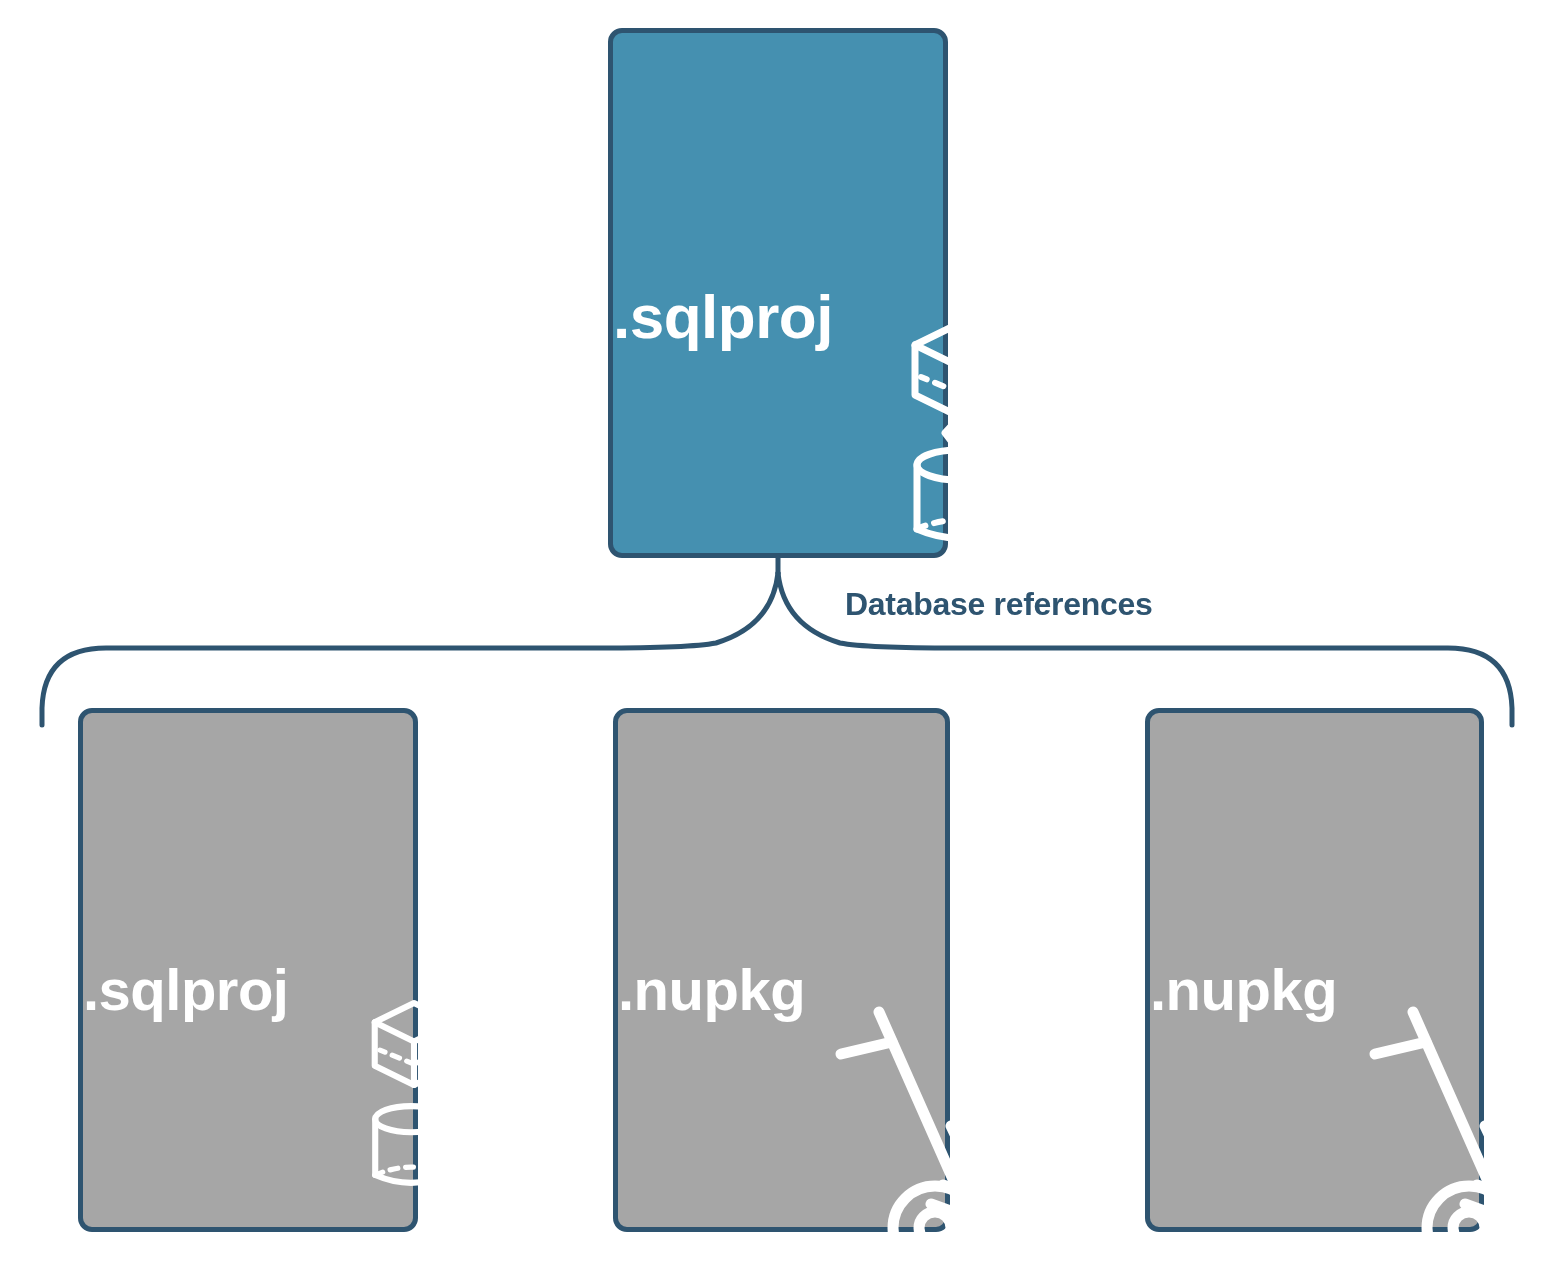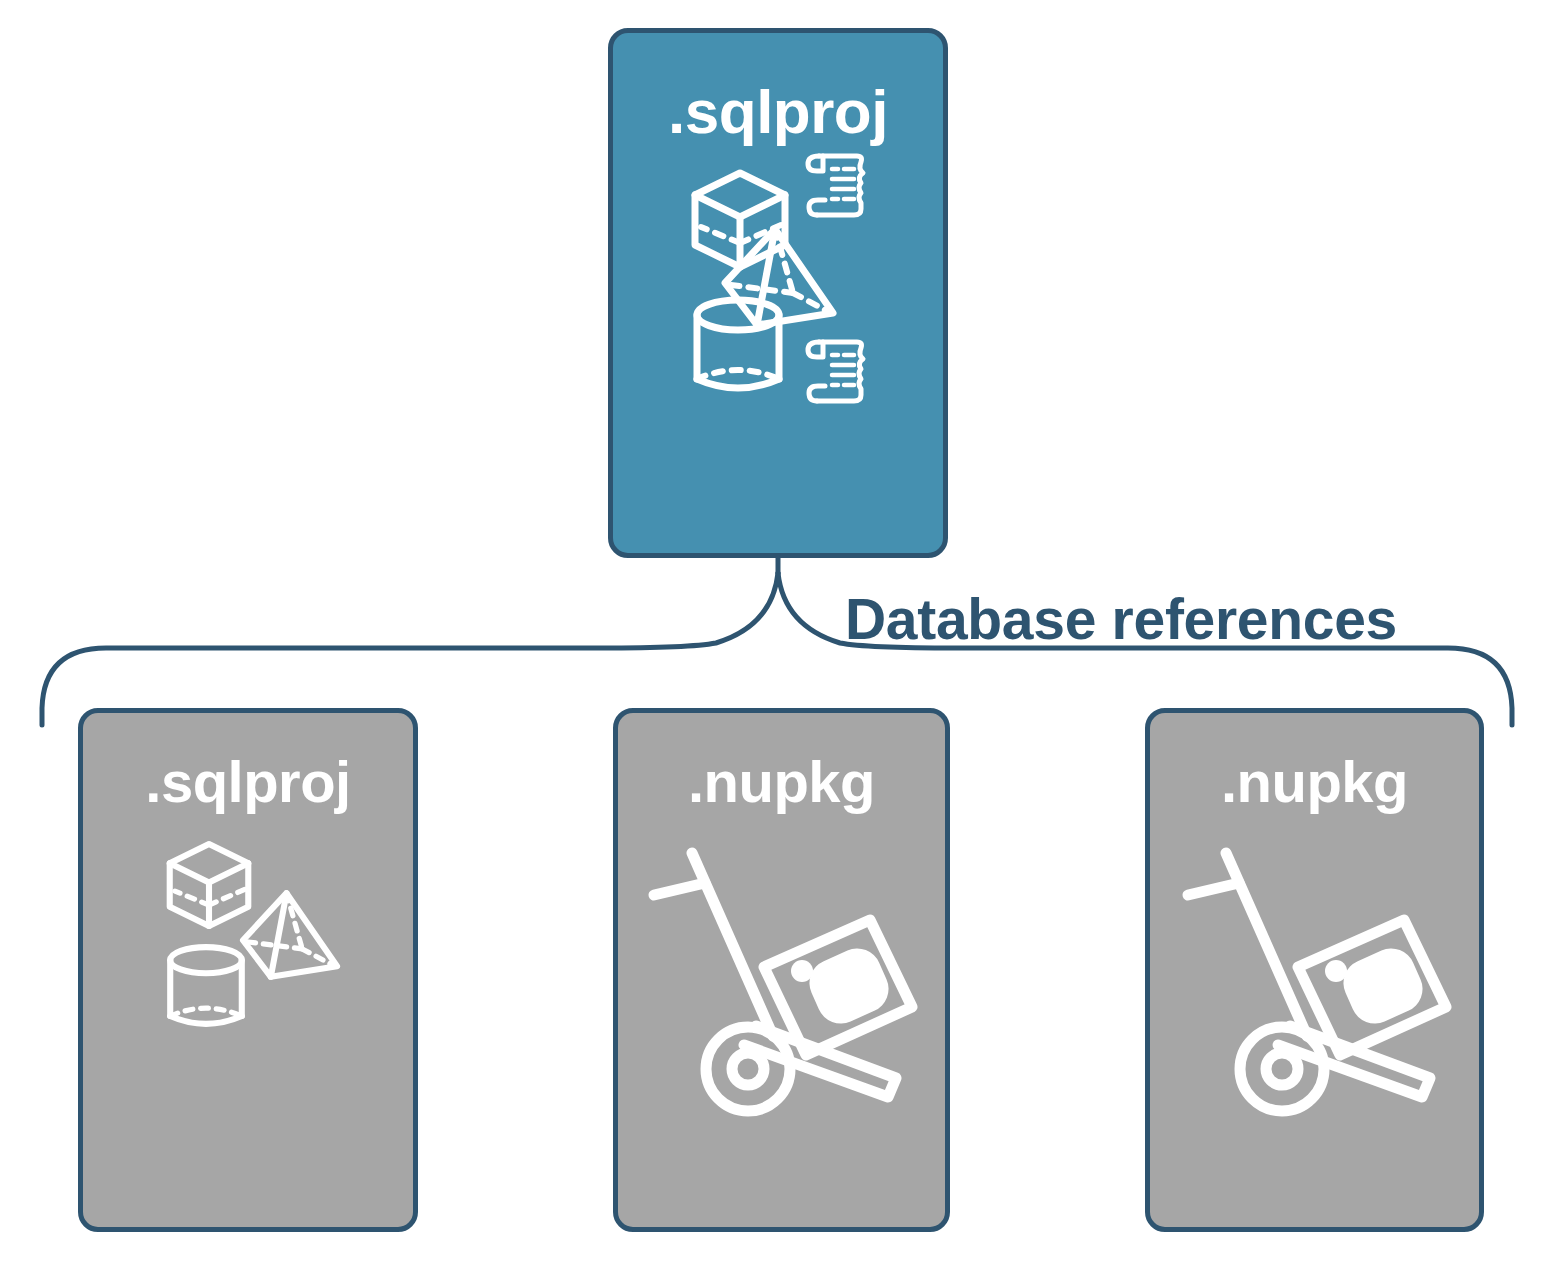".sqlproj" .card { border-radius: 20px -> 14px; flex-direction: column -> none }
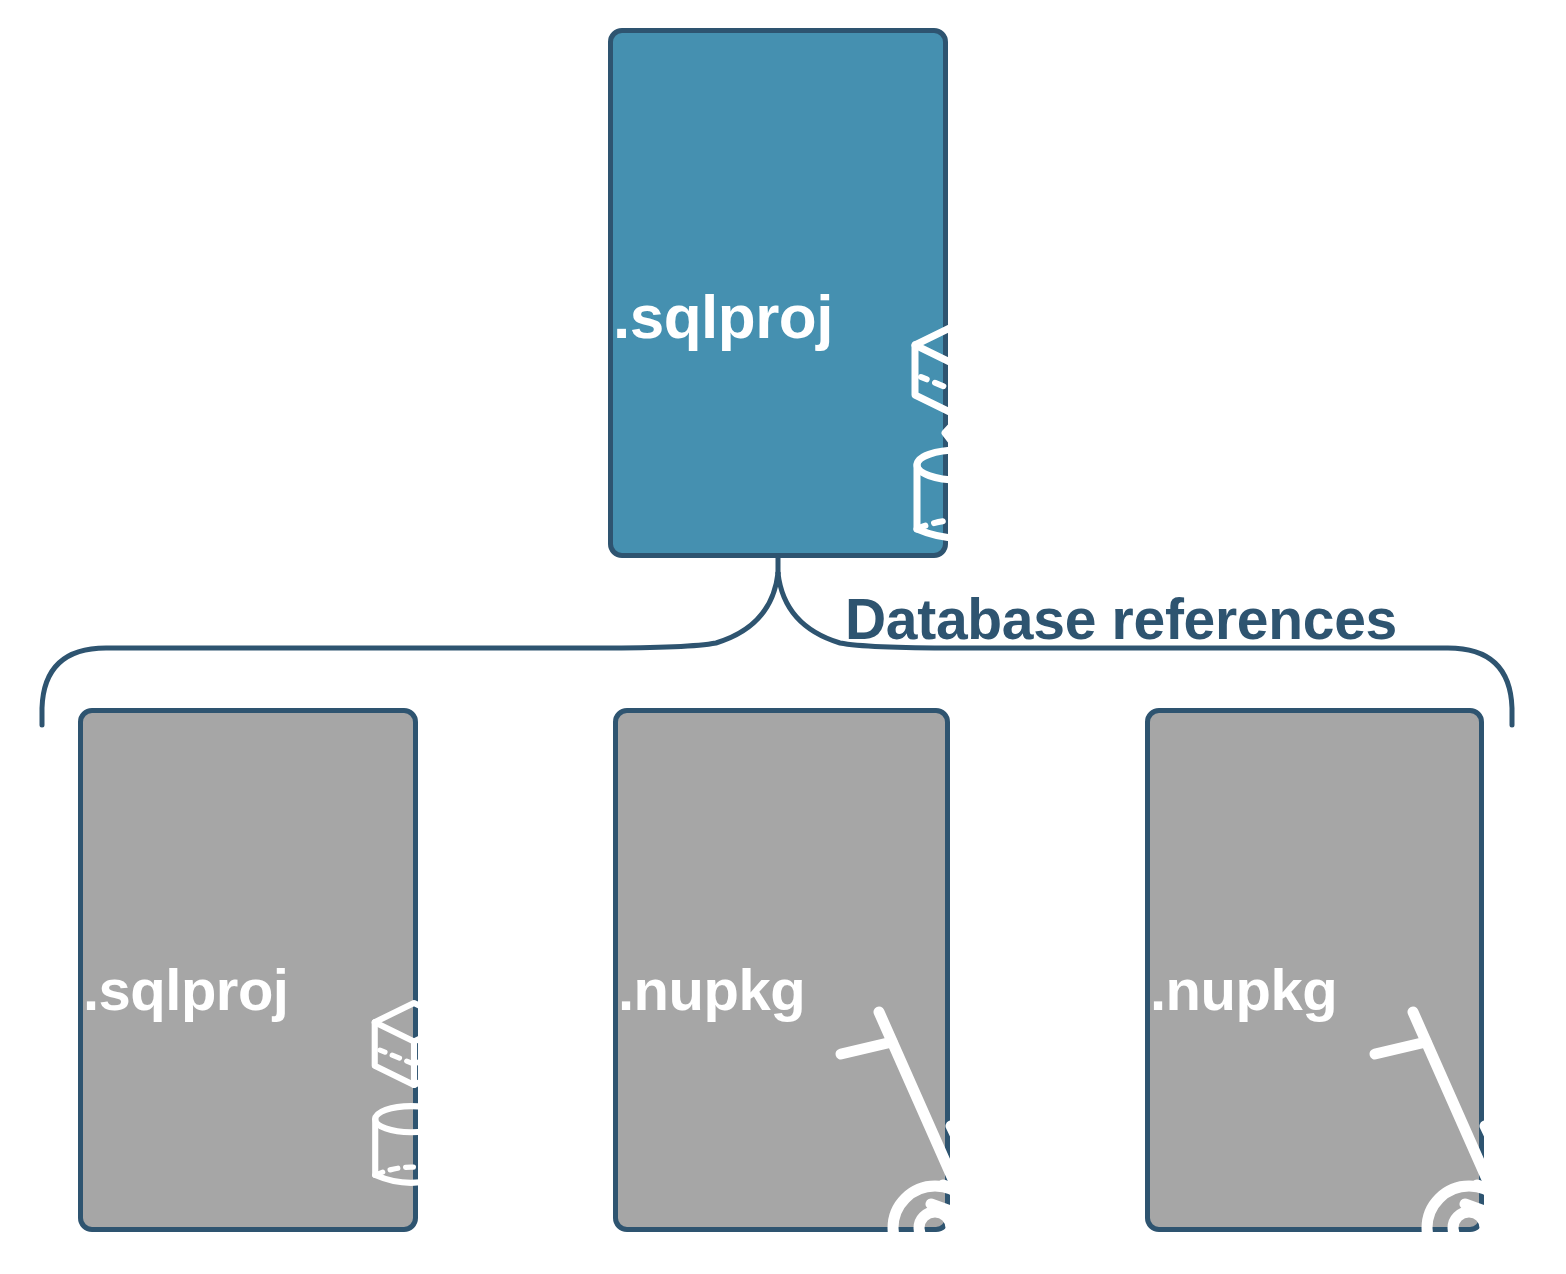"Database references" #brace-label { font-size: 57px -> 32px }
